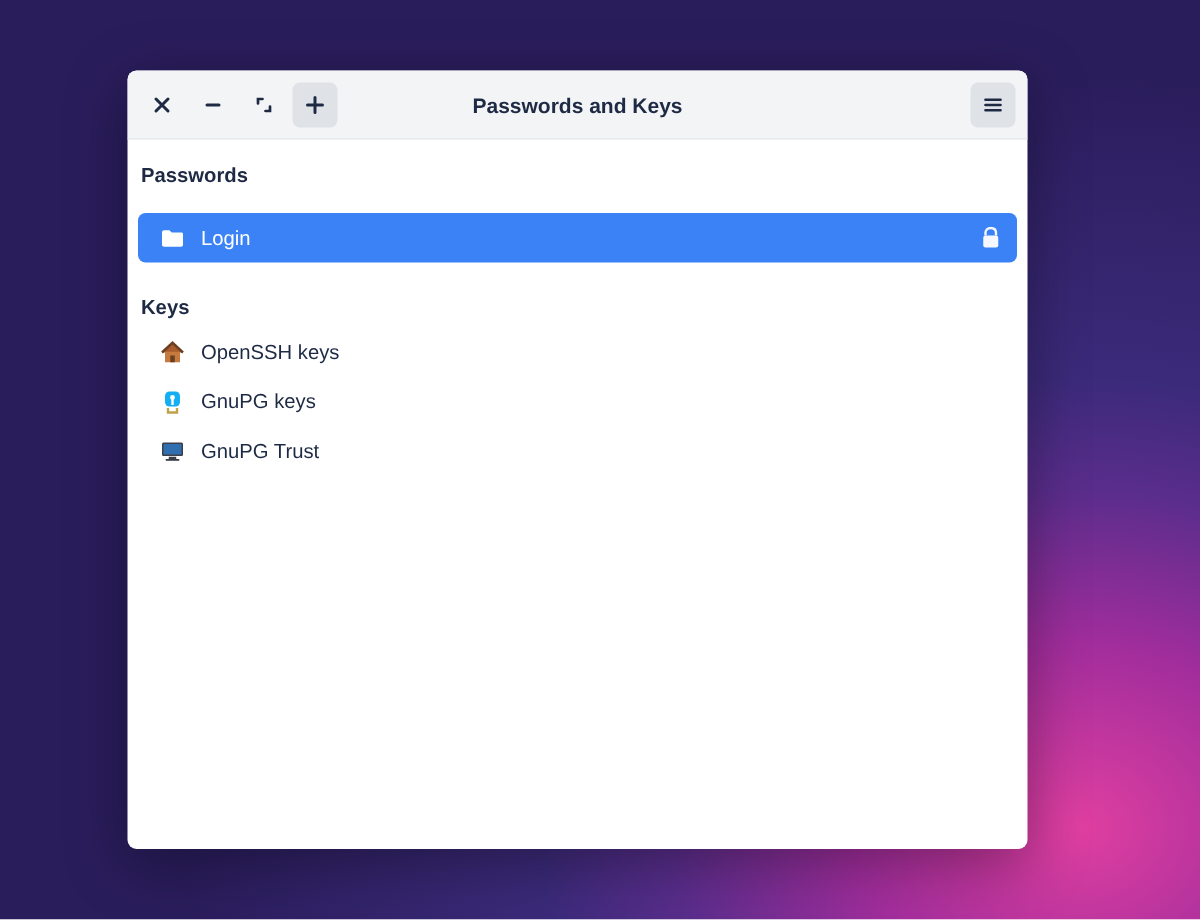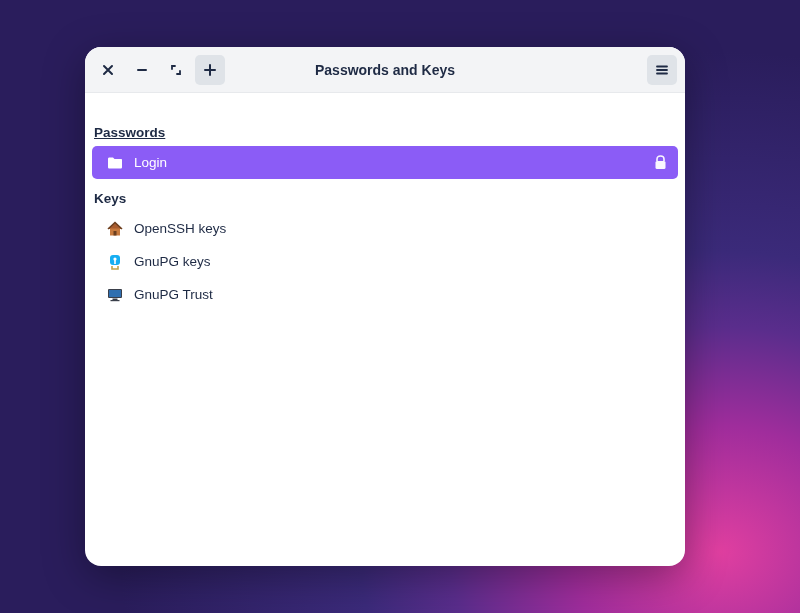"Passwords and Keys" .window { border-radius: 16px -> 6px }
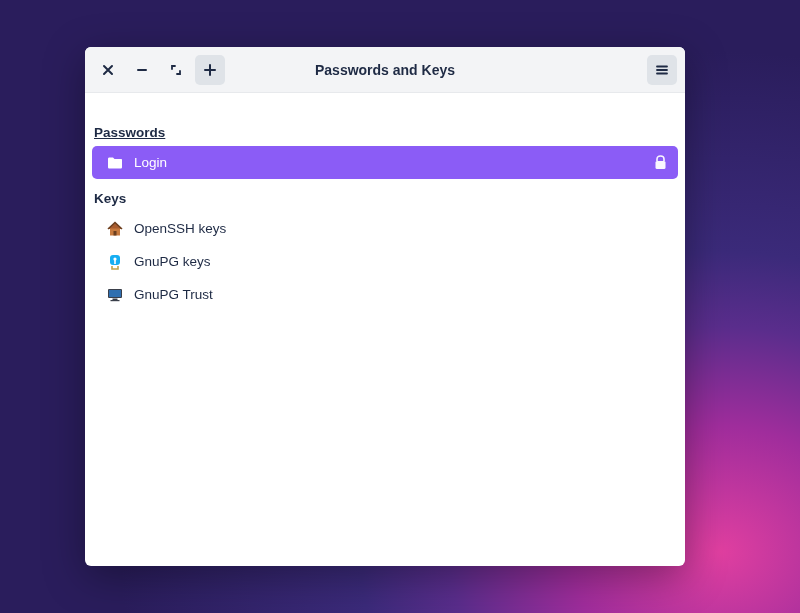"Passwords" .section-header:first-child { margin-top: 16px -> 0; text-decoration: underline -> none }
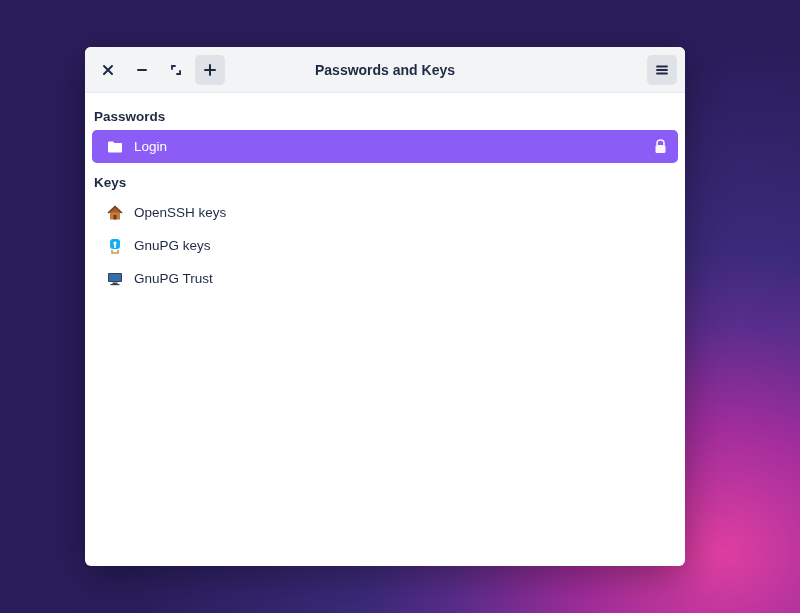"Login" .row.selected { background: #8b5cf6 -> #3b82f6; margin-top: none -> 12px }
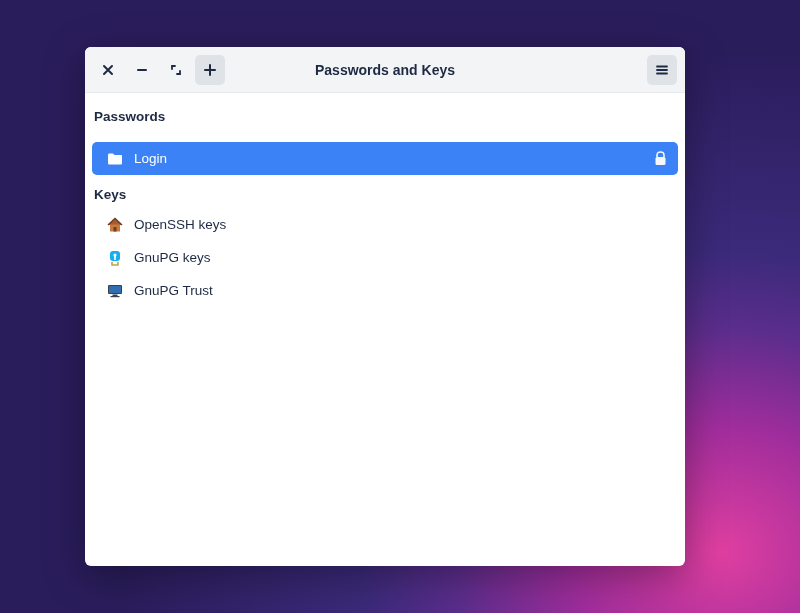"Keys" .section-header { margin-top: 6px -> 16px }
